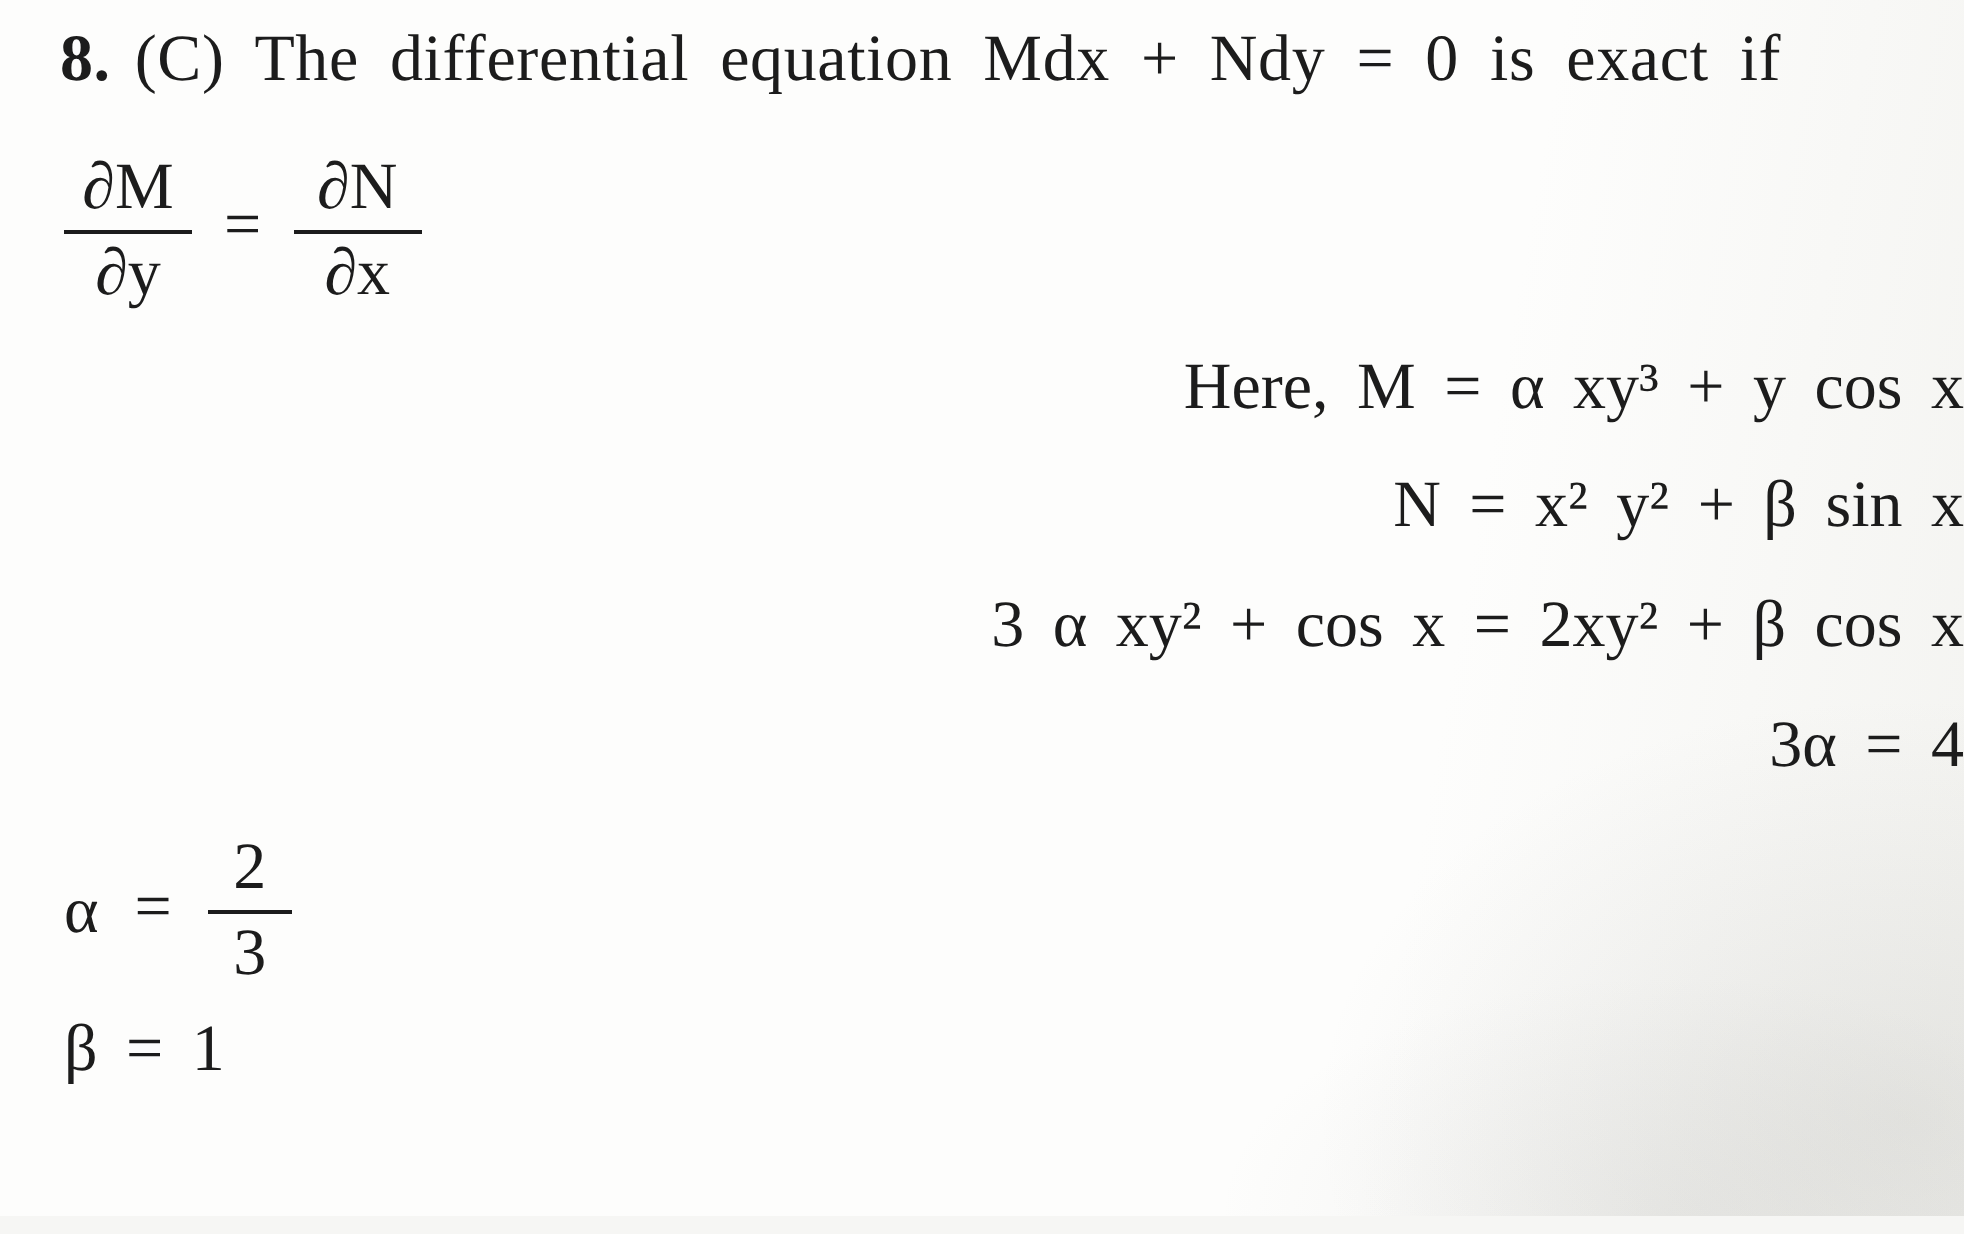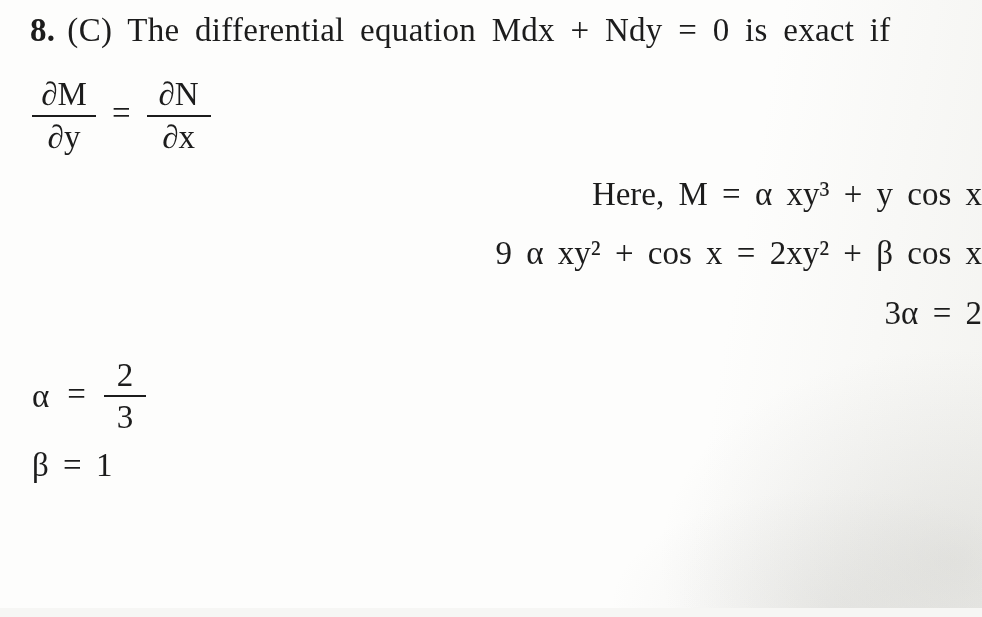"N = x² y² +" div.step { html: none -> <div>N = x² y² + β sin x</div> }
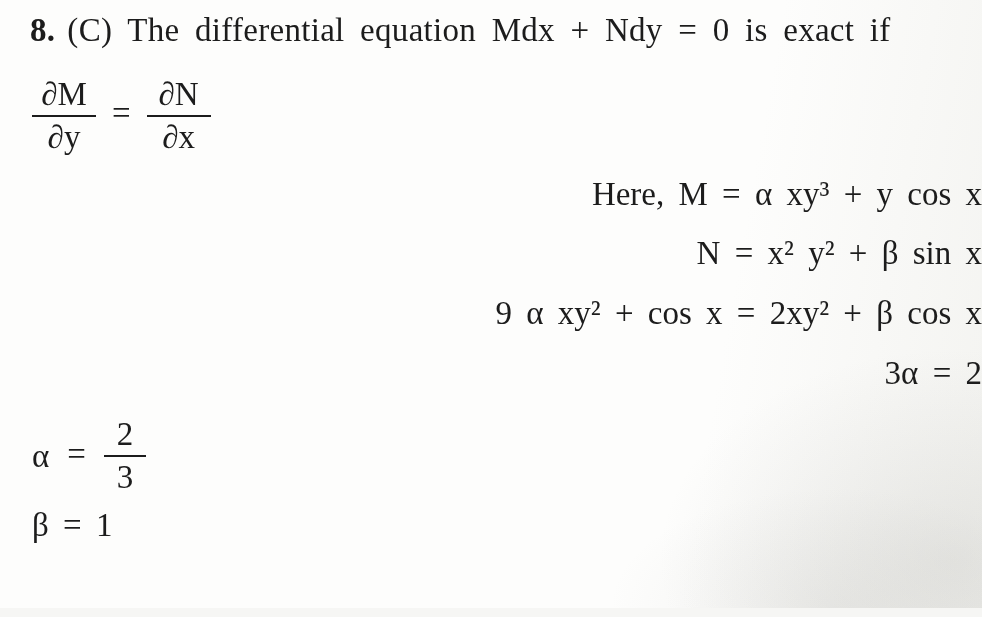"9 α xy² + cos" div.step { text: 9 -> 3 }
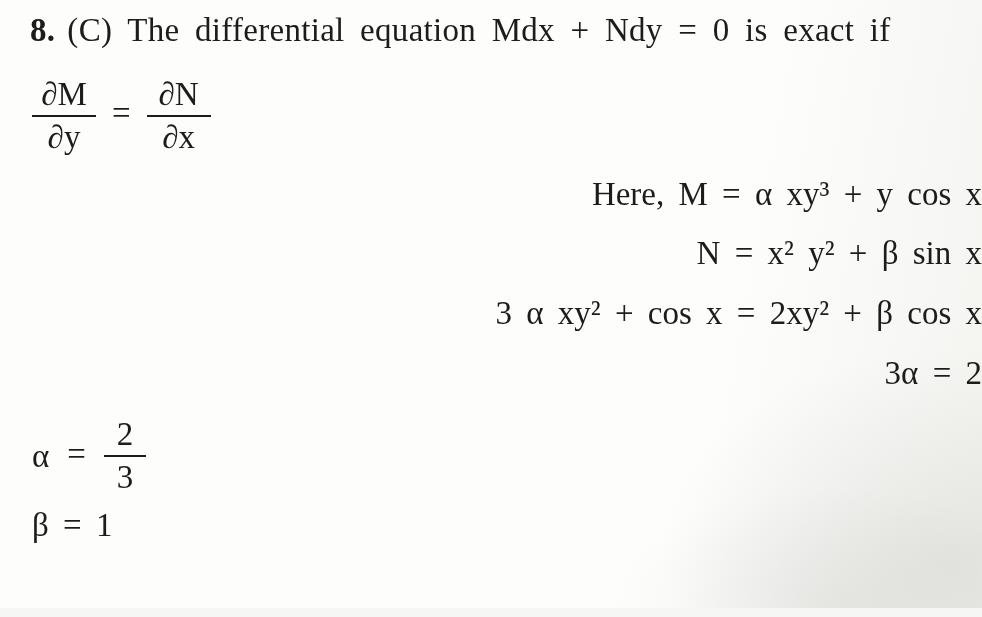"3α = 2" div.step { text: 2 -> 4 }
